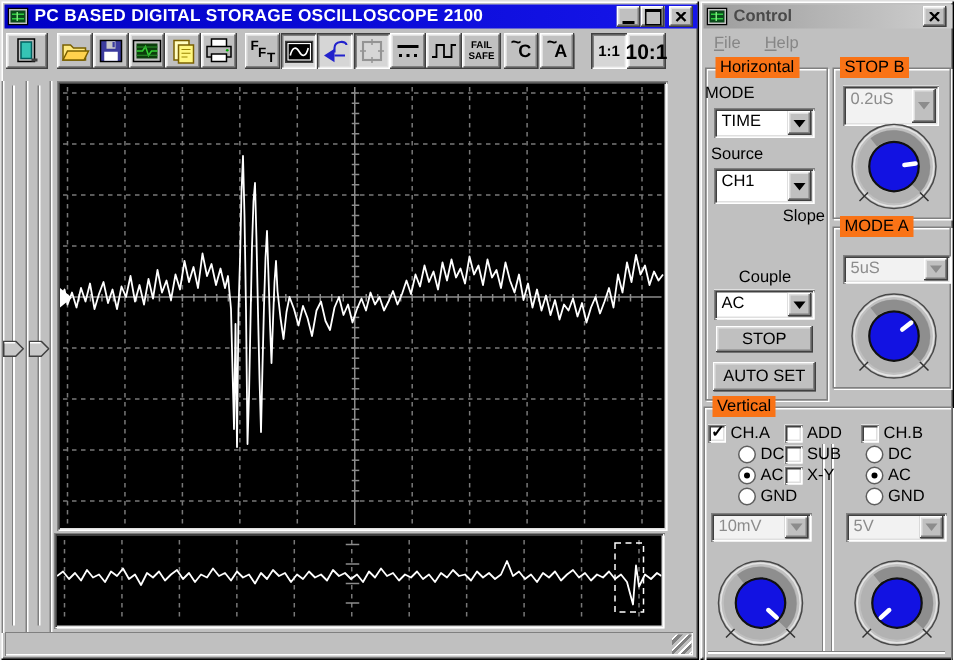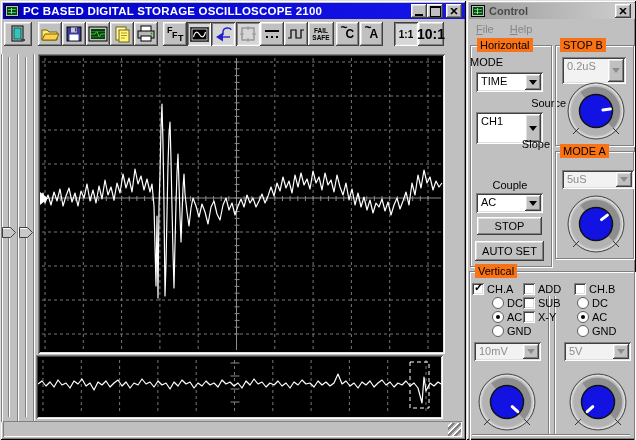"Source" div.lbl { left: 20px -> 8px; text-align: right -> left }
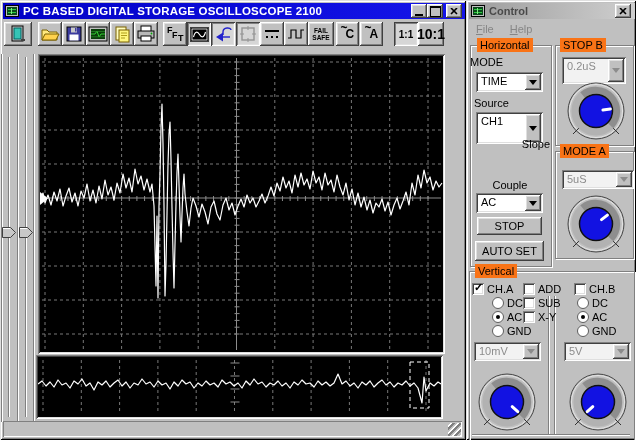"CH1" div.combo { height: 32px -> 24px }
